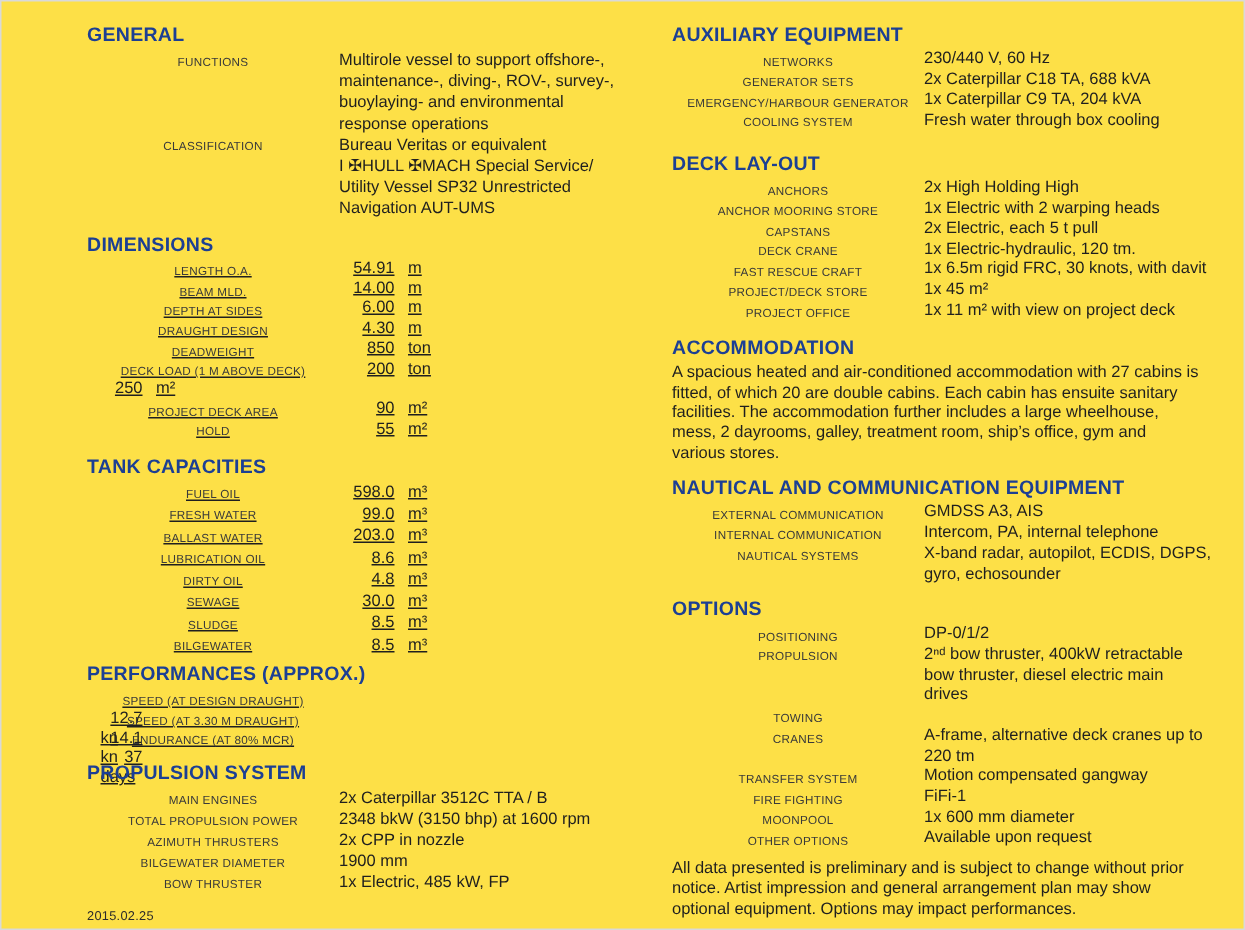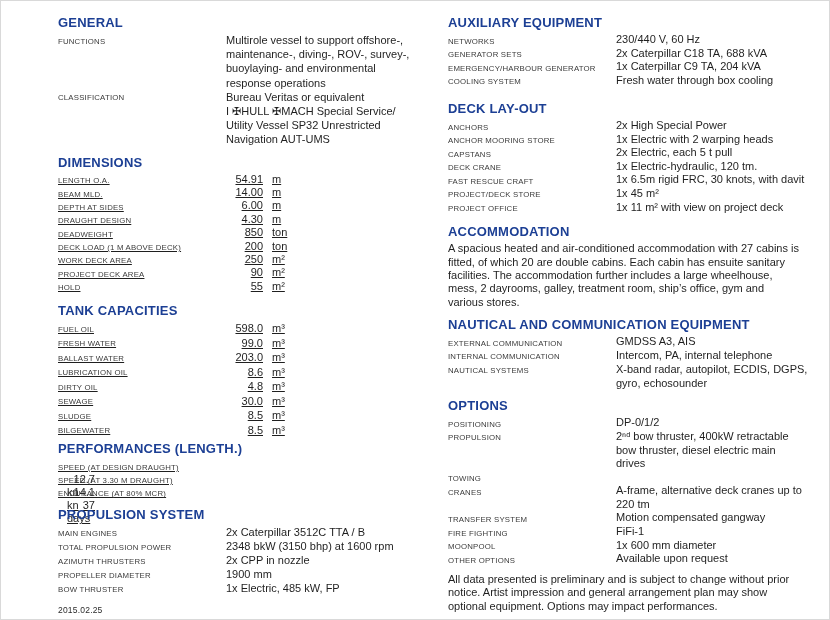"GENERAL" .page { background: #ffffff -> #fde047 }
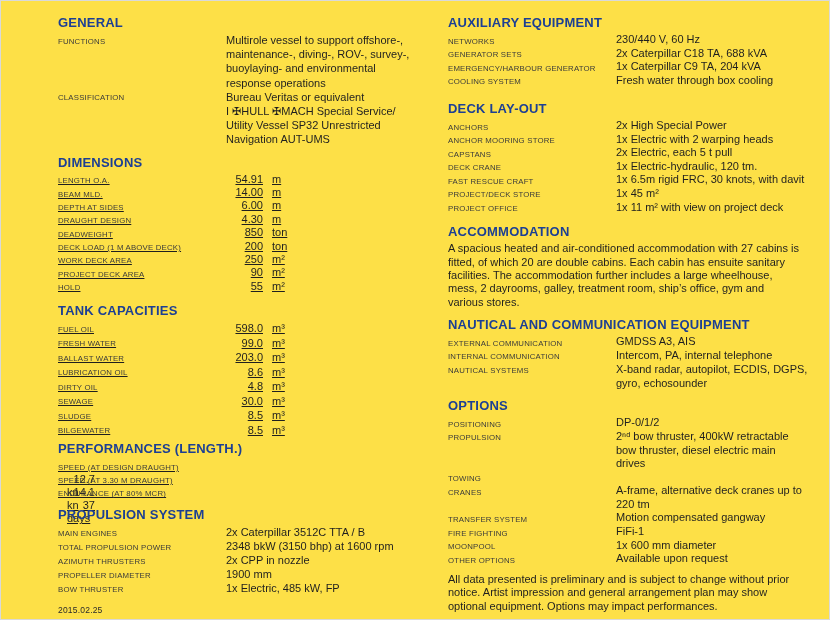"FUNCTIONS" .spec-label, .num-label { text-align: none -> center }
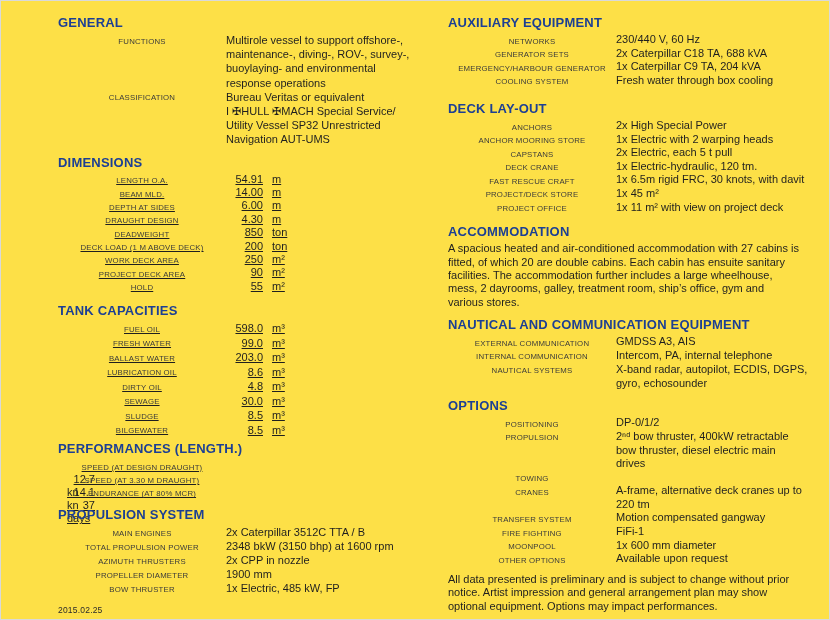"2x High Special Power" div.spec-value { text: Special Power -> Holding High }
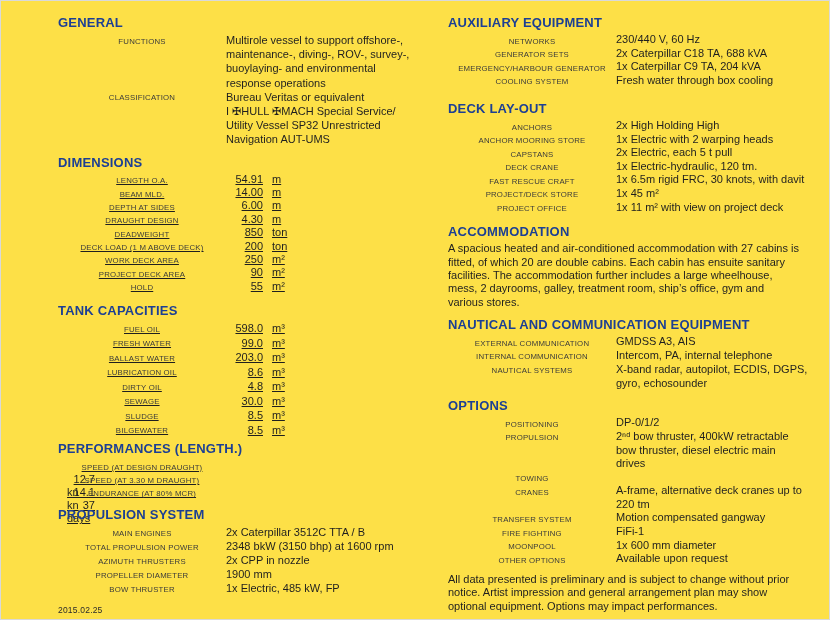"WORK DECK AREA" div.num-label { html: <div>WORK DECK AREA</div> -> none }
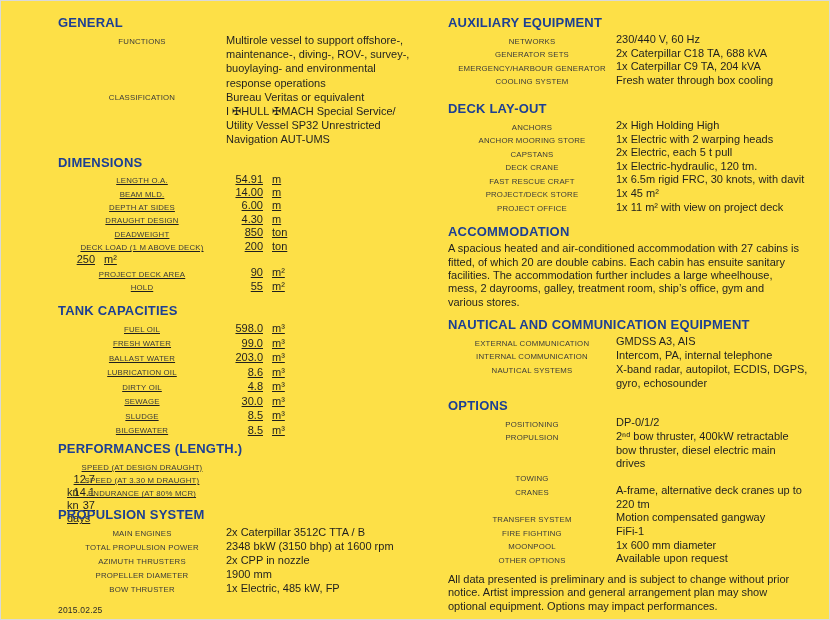"PERFORMANCES (LENGTH.)" div.sec-title { text: LENGTH -> APPROX }
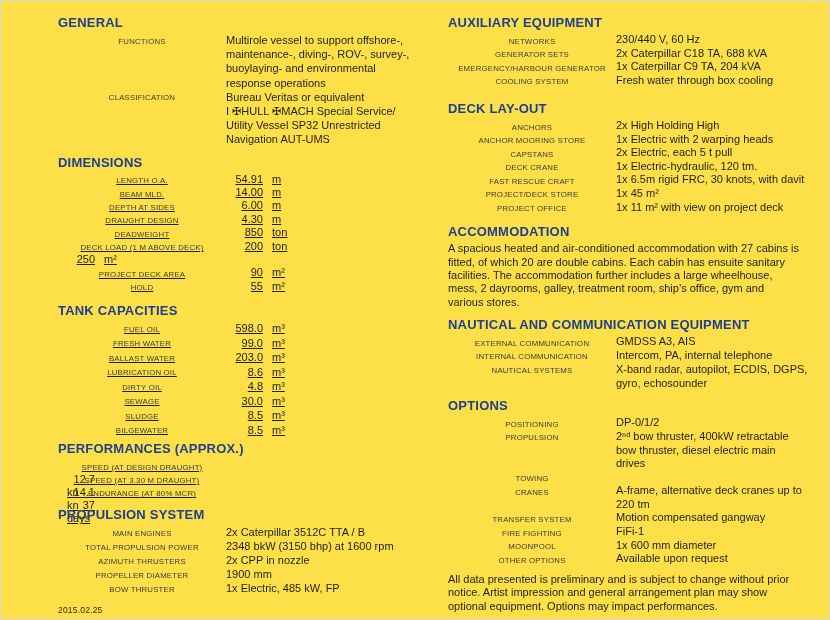"PROPELLER DIAMETER" div.spec-label { text: PROPELLER -> BILGEWATER }
